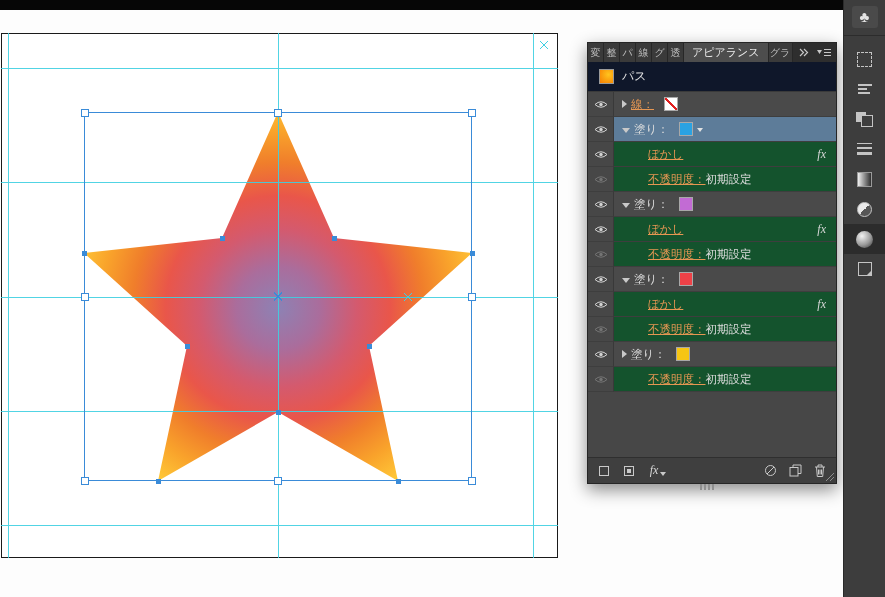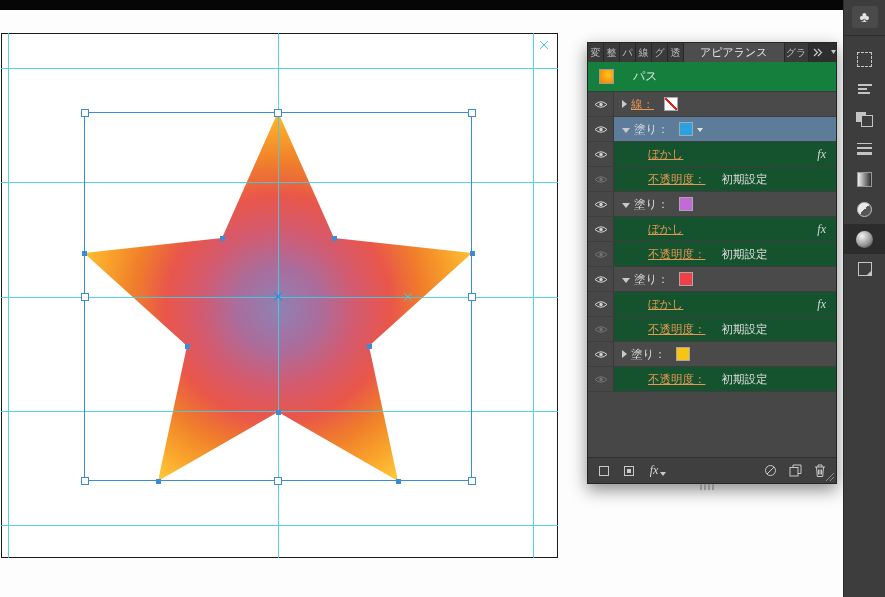"アピアランス" .atab { padding: 0 16px -> 0 8px }
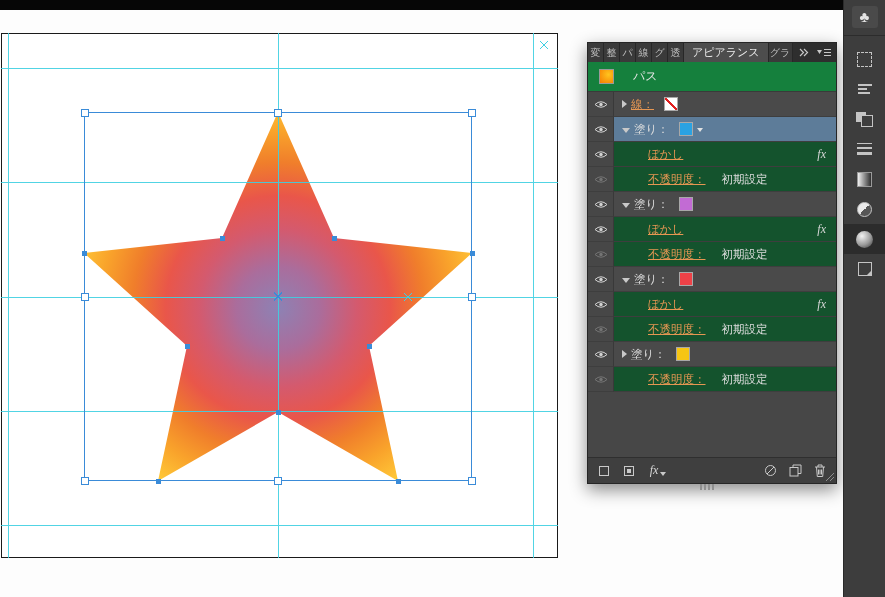"パス" .hrow { background: #15803d -> #0f172a; gap: 19px -> 8px }
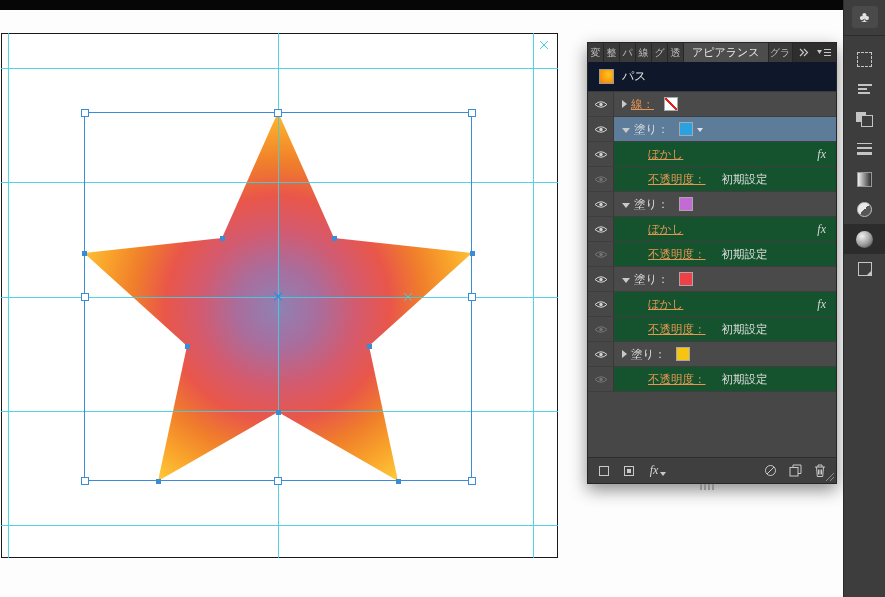"初期設定" .val { margin-left: 16px -> none }
